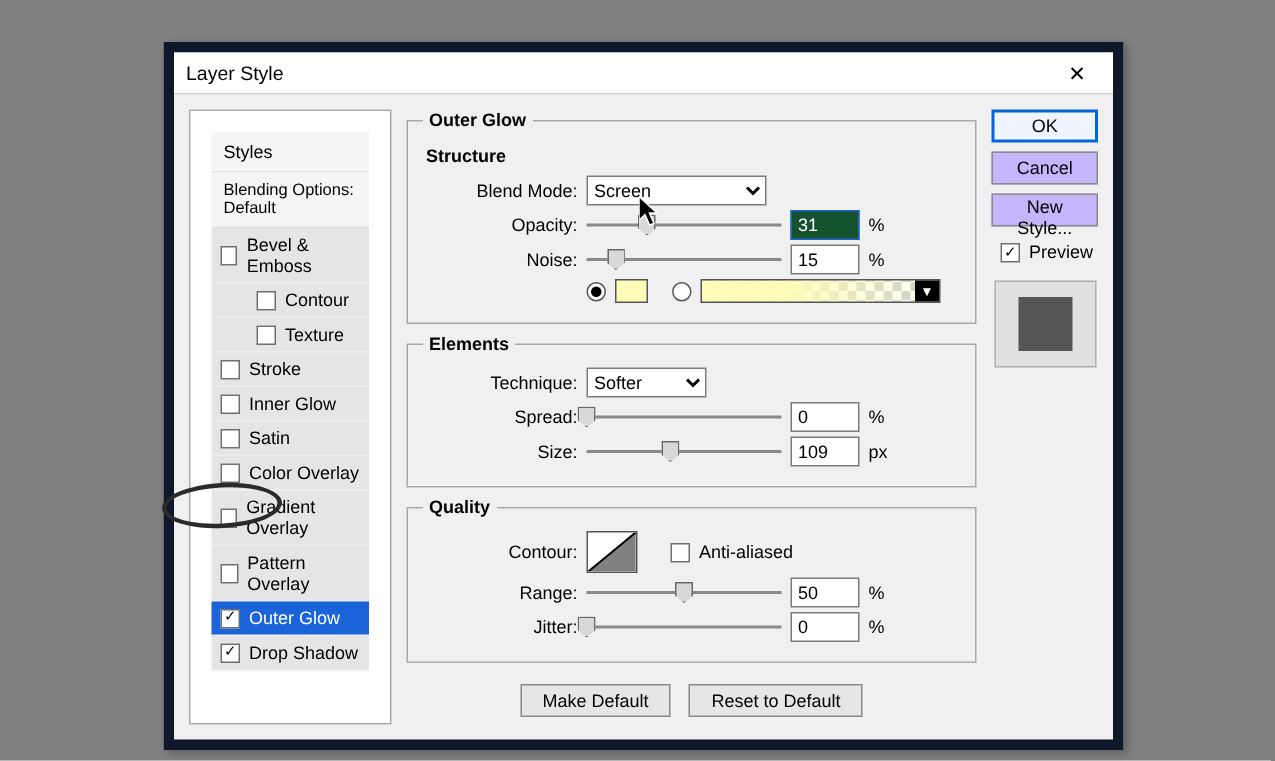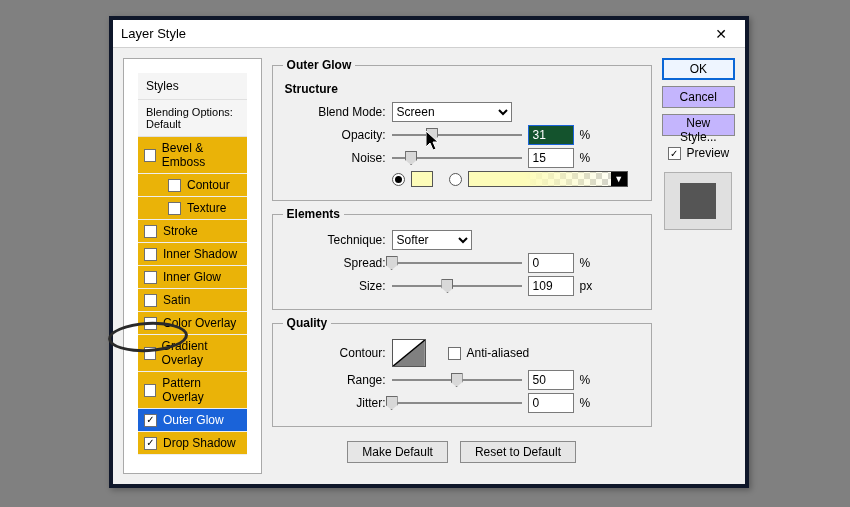"Layer Style" .dialog { border: 4px solid #0f172a -> 7px solid #0f172a; top: 16px -> 28px }
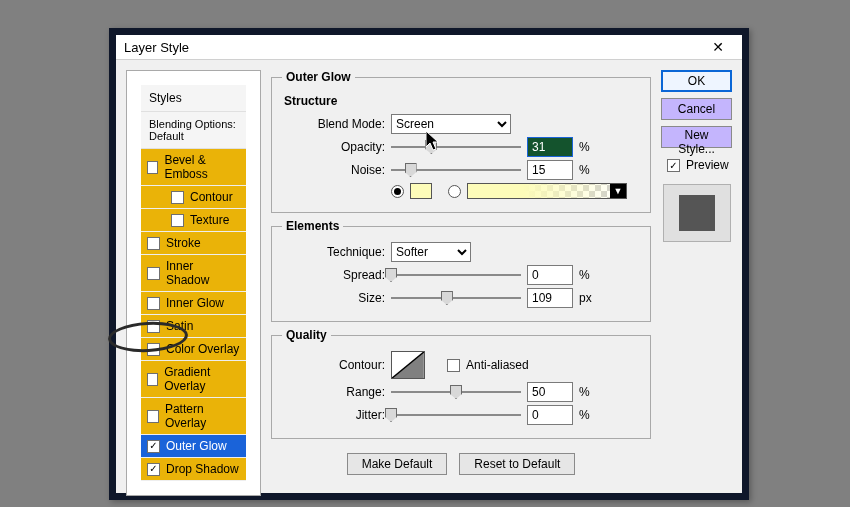"Bevel & Emboss" .style-row { background: #eab308 -> #e5e5e5 }
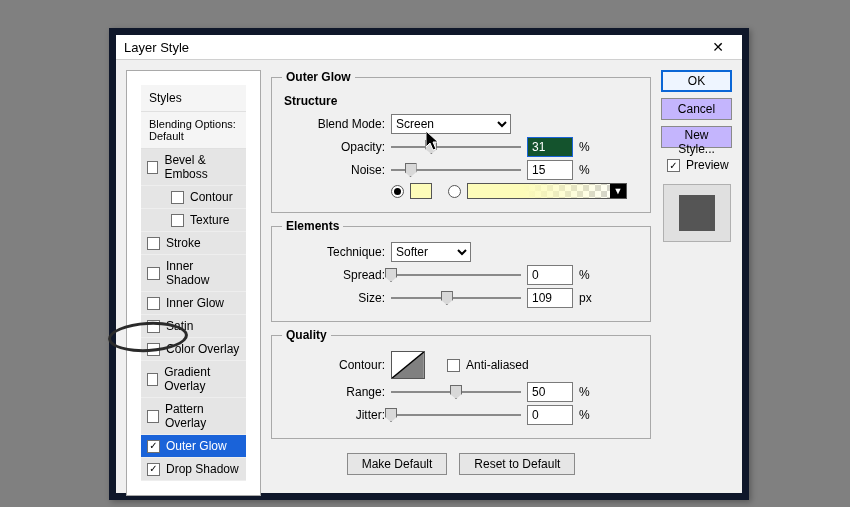"Inner Shadow" div.style-row { html: <div> <span></span> <span>Inner Shadow</span> </div> -> none }
